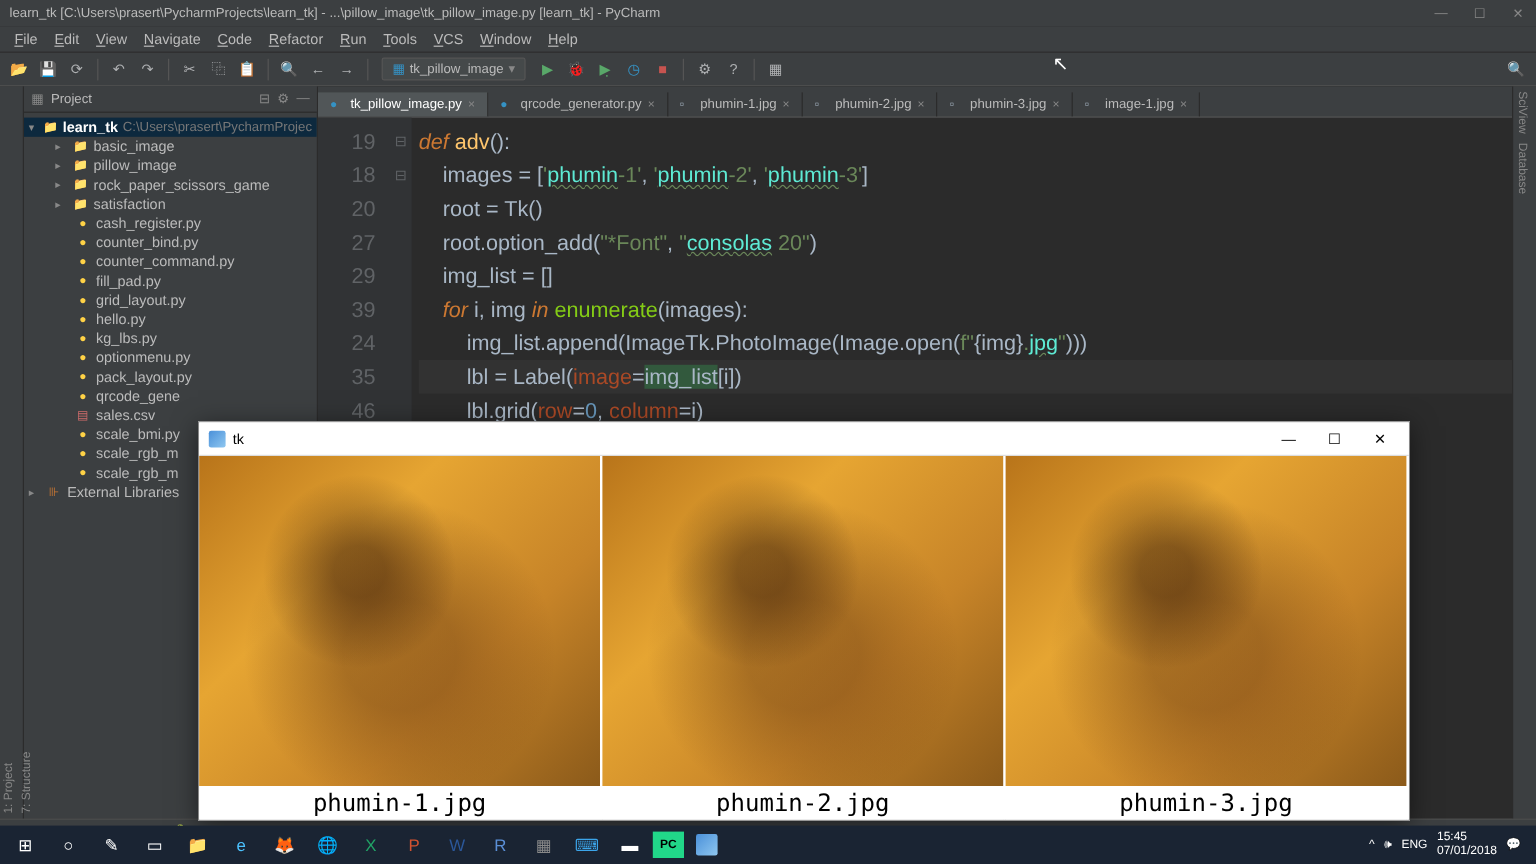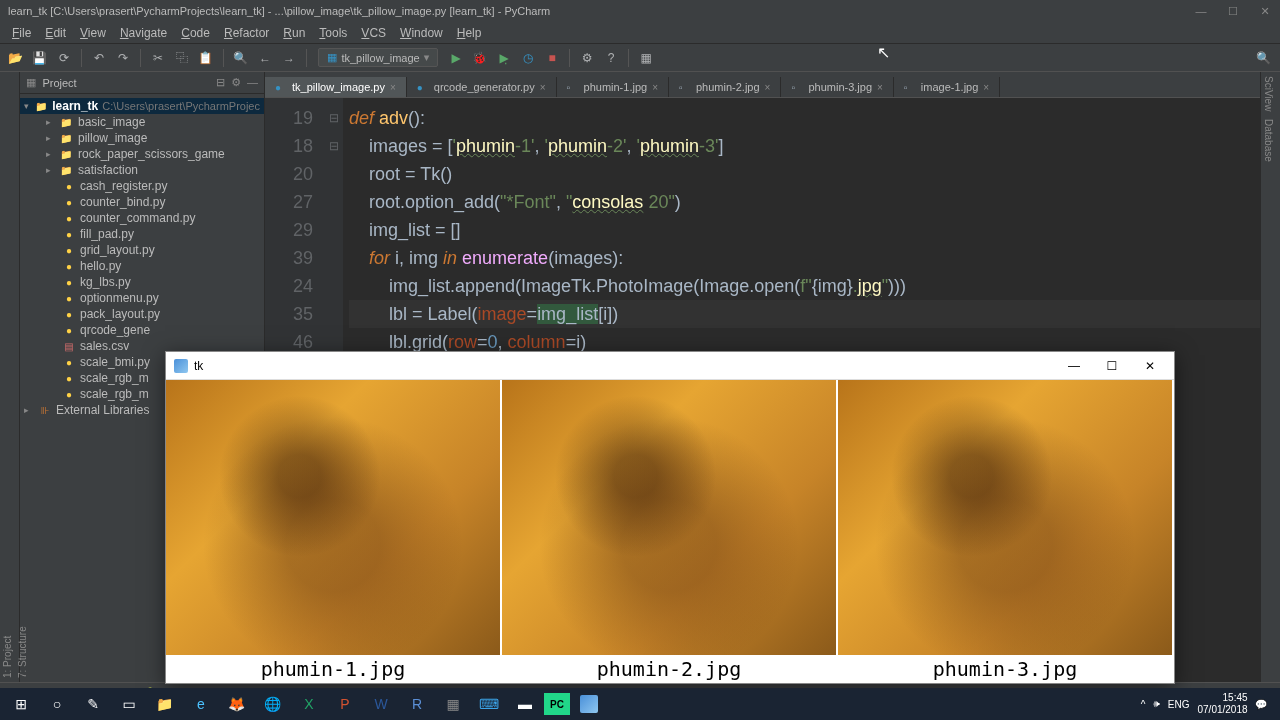"phumin" .tok-str-u { color: #fef9c3 -> #5eead4 }
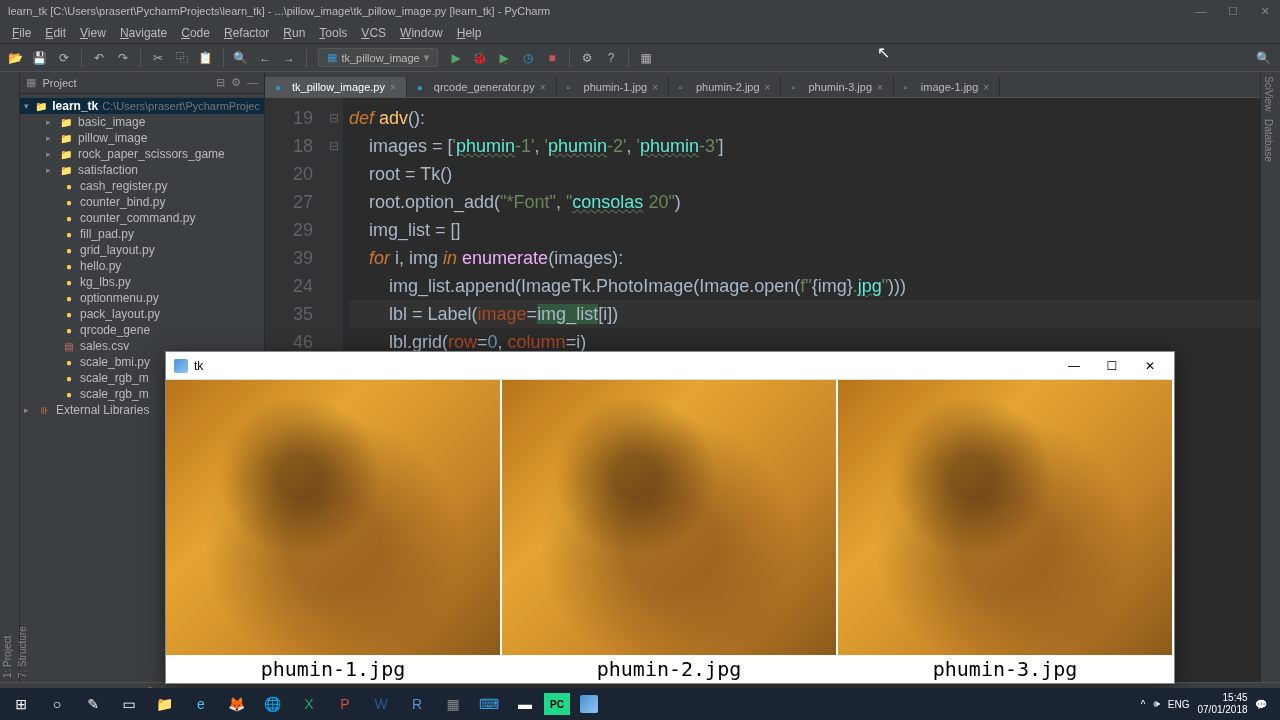"enumerate" .tok-call { color: #f0abfc -> #84cc16 }
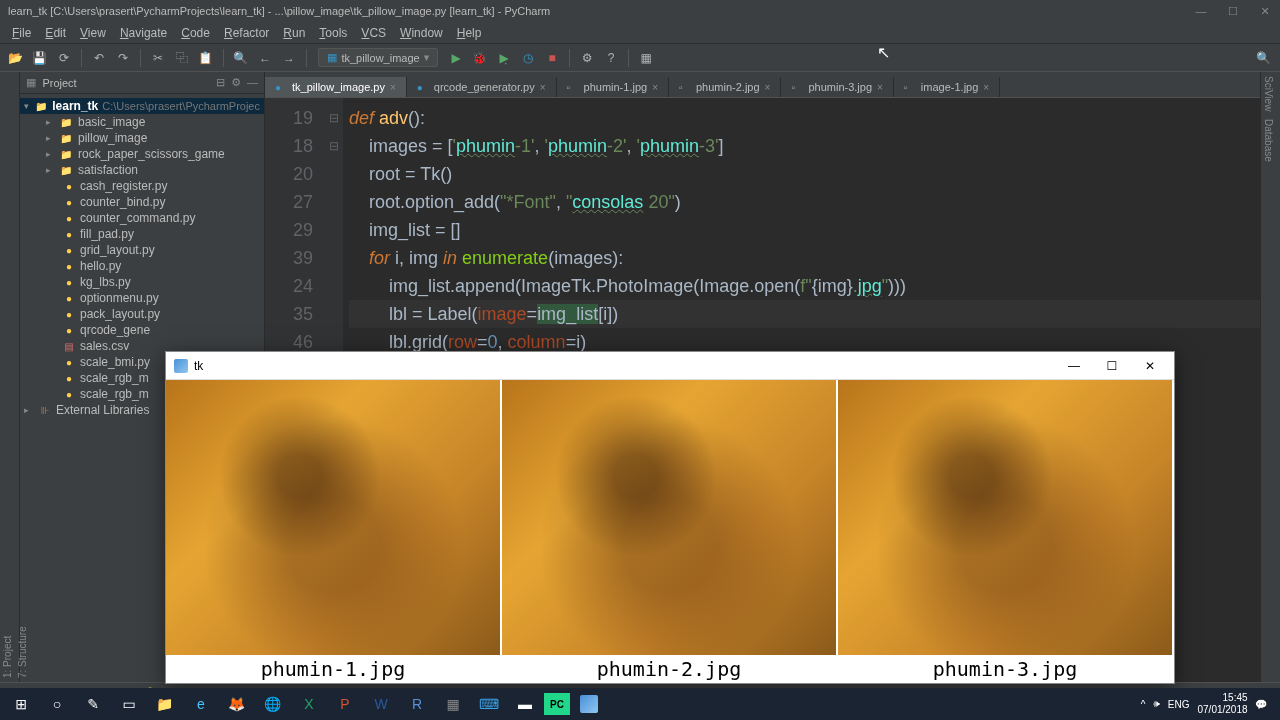"15:45" .task-time { text-align: right -> left }
